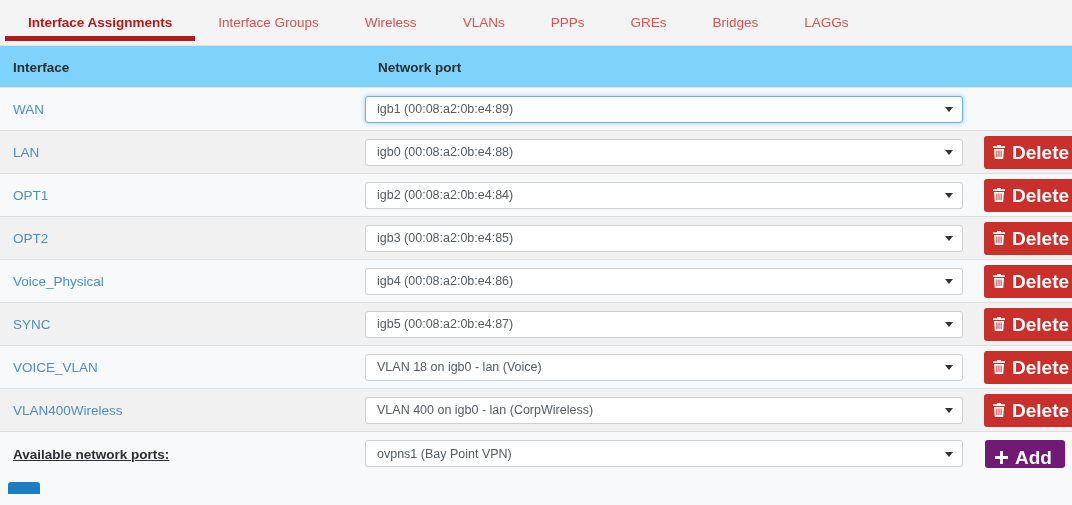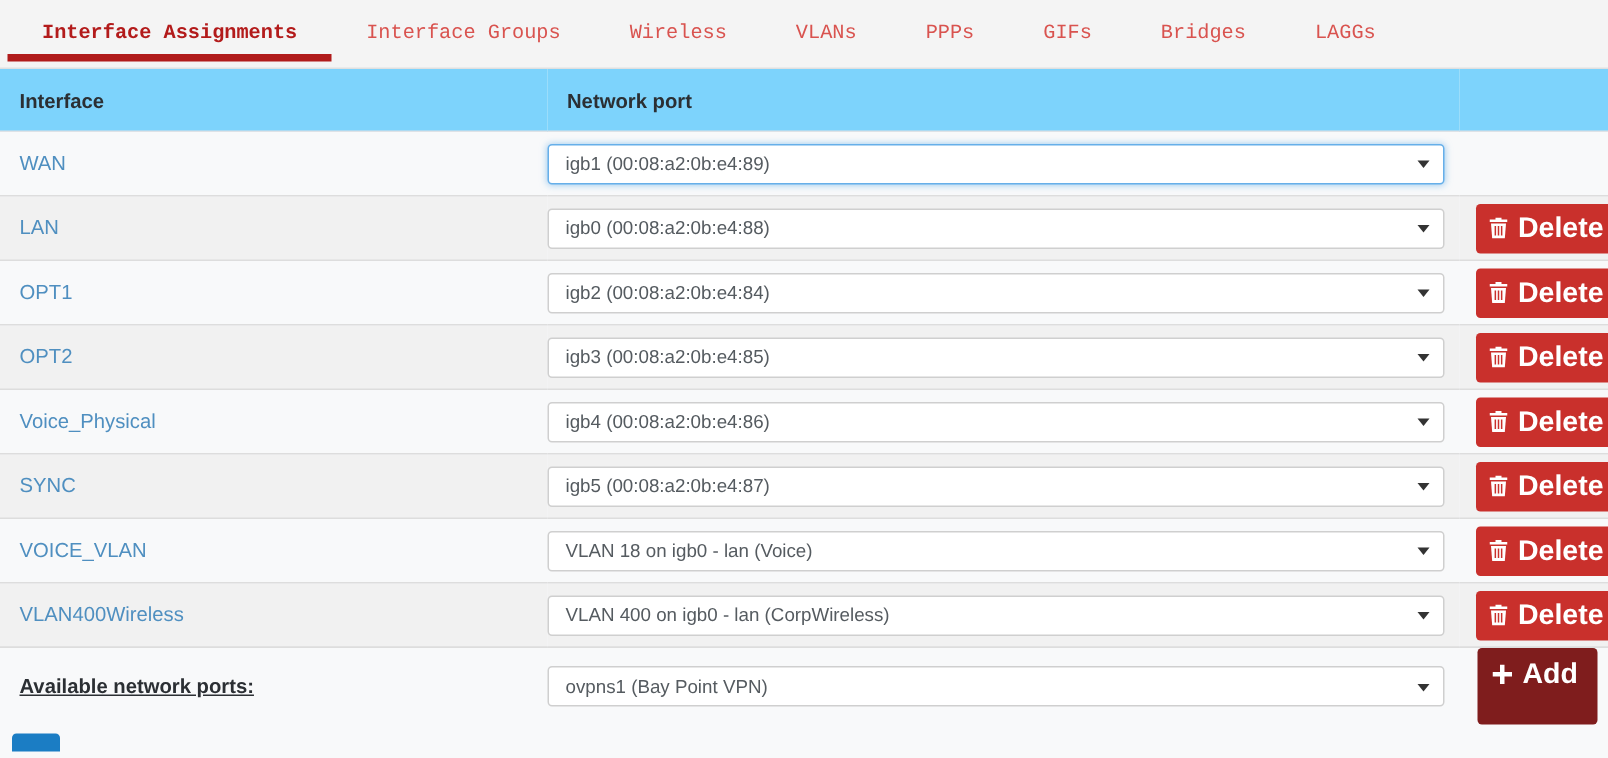"Interface Assignments" .tab { font-family: Liberation Mono, monospace -> none }
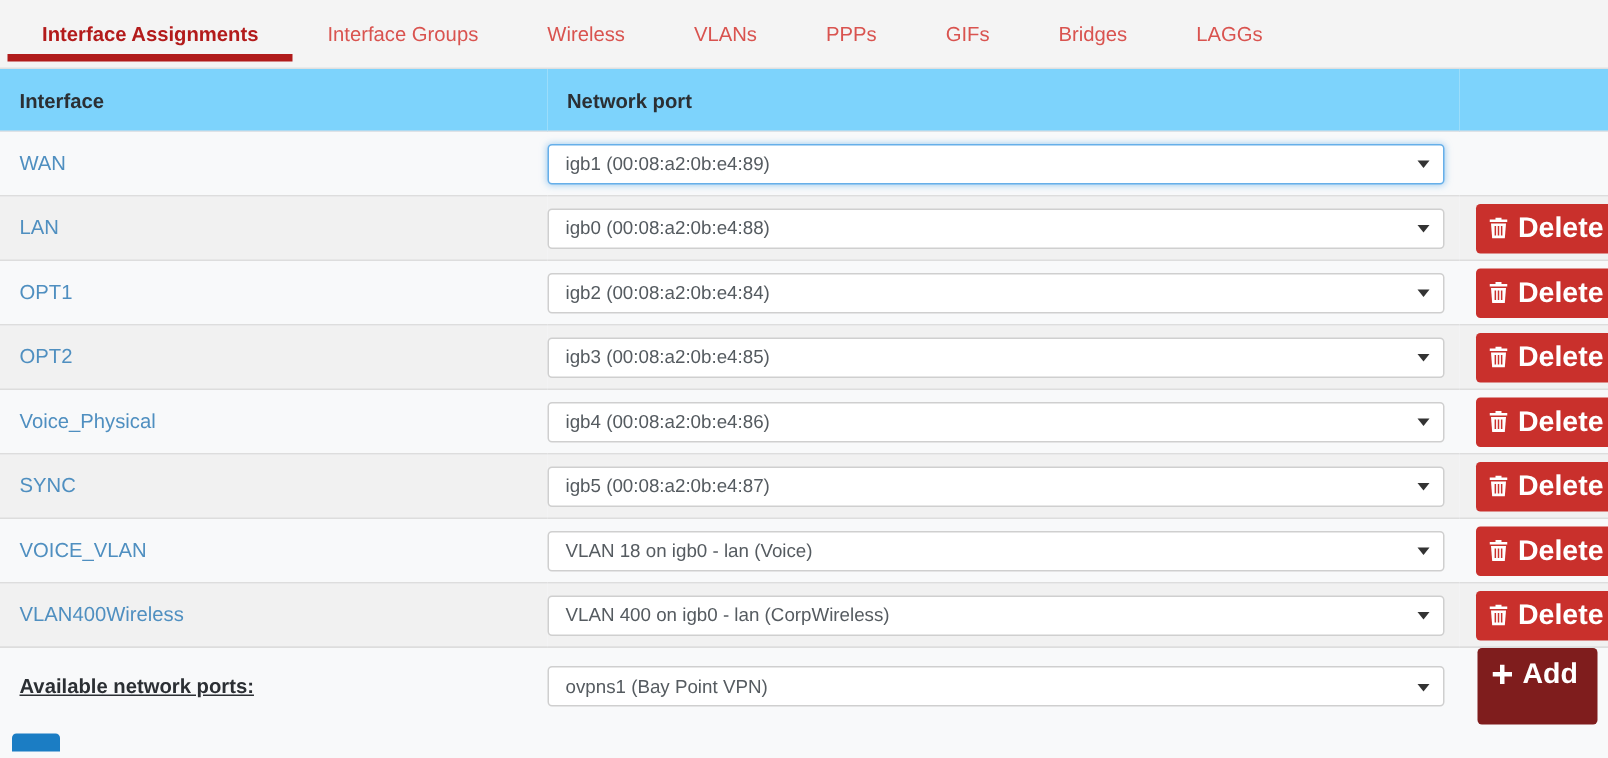"GIFs" div.tab { text: GIFs -> GREs }
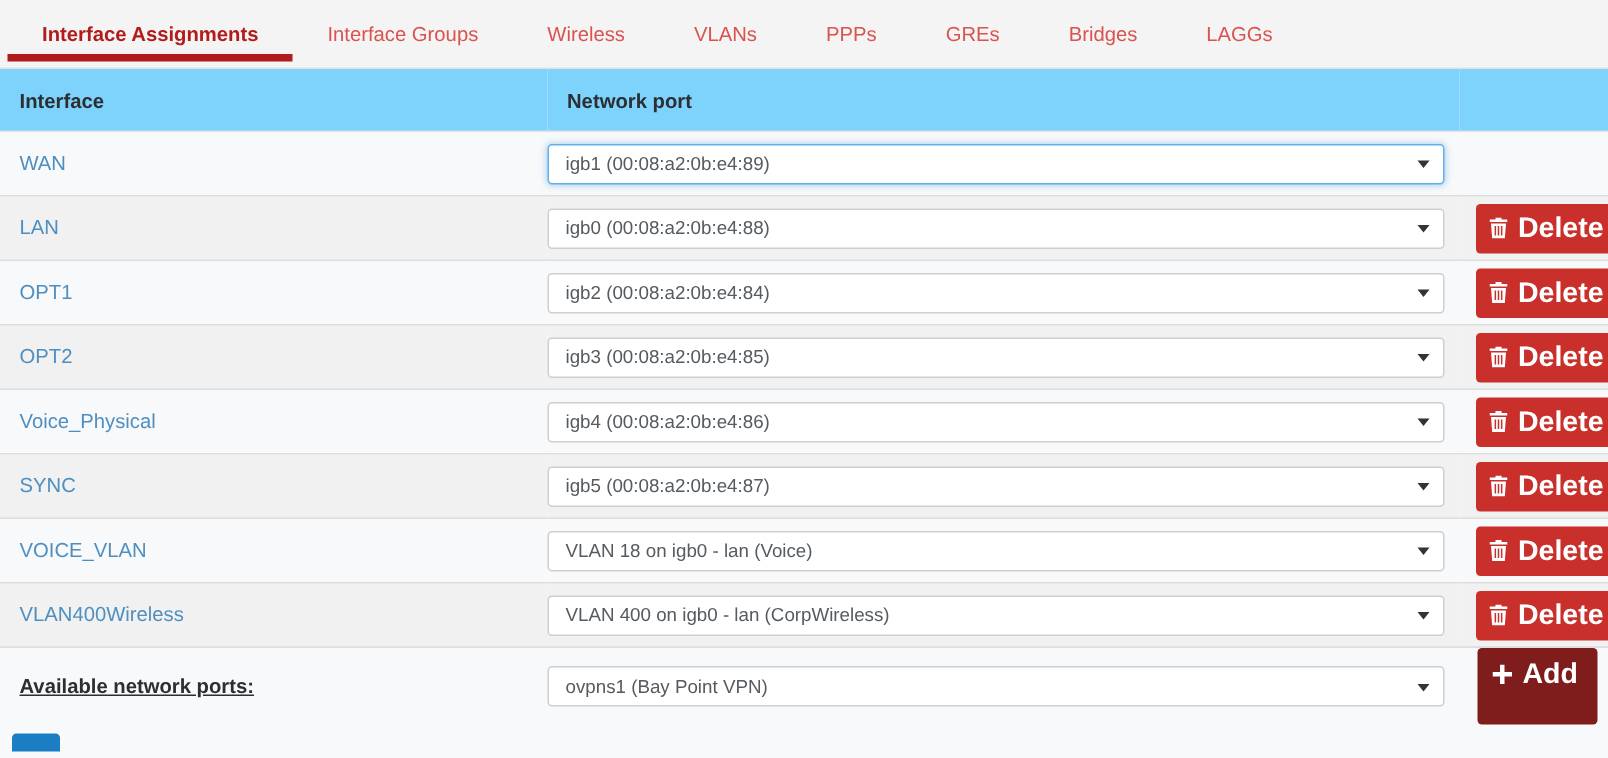"Add" .btn-add { background: #7f1d1d -> #701a75; padding: 8px 13px 24px 10px -> 8px 13px 1px 10px }
